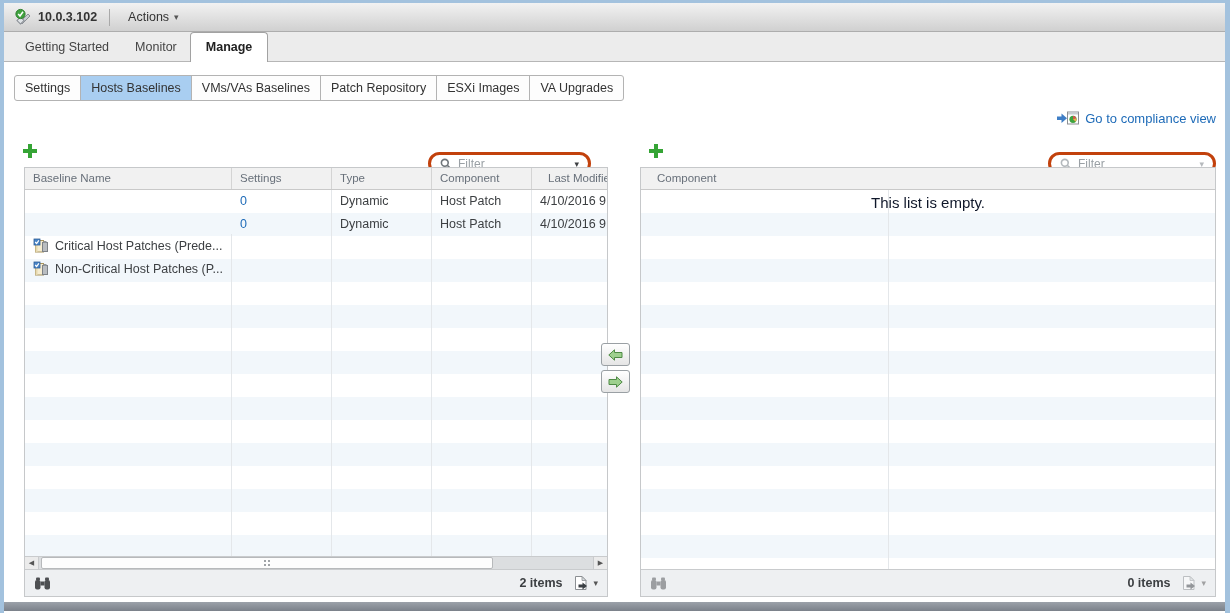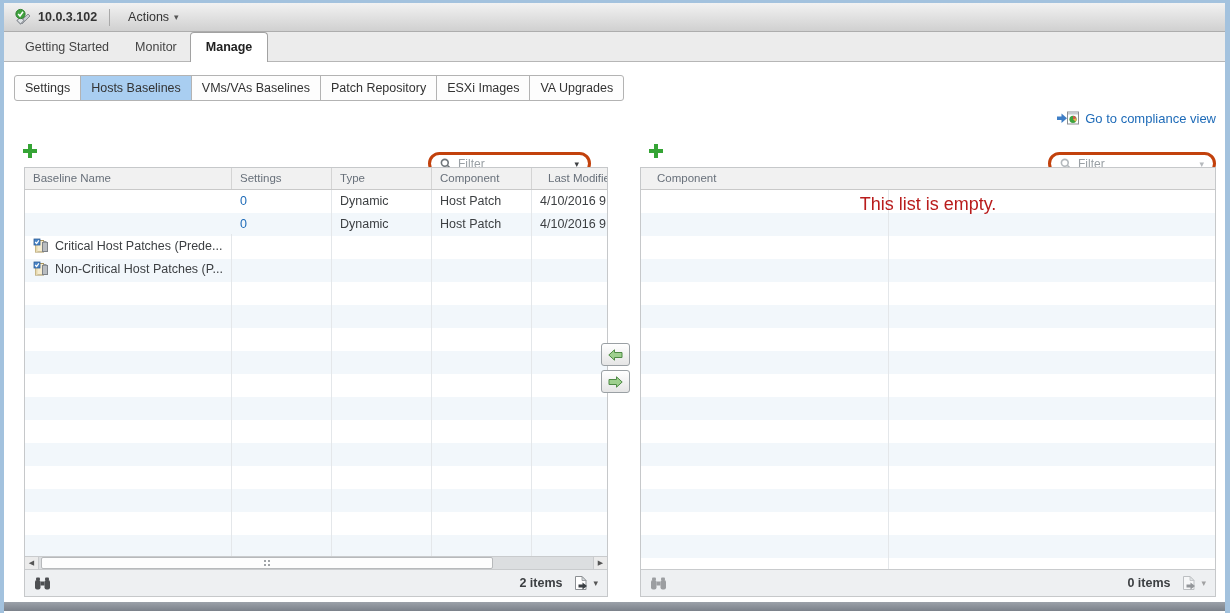"This list is empty." .empty-msg { color: #b91c1c -> #0f172a; font-size: 18px -> 15px }
